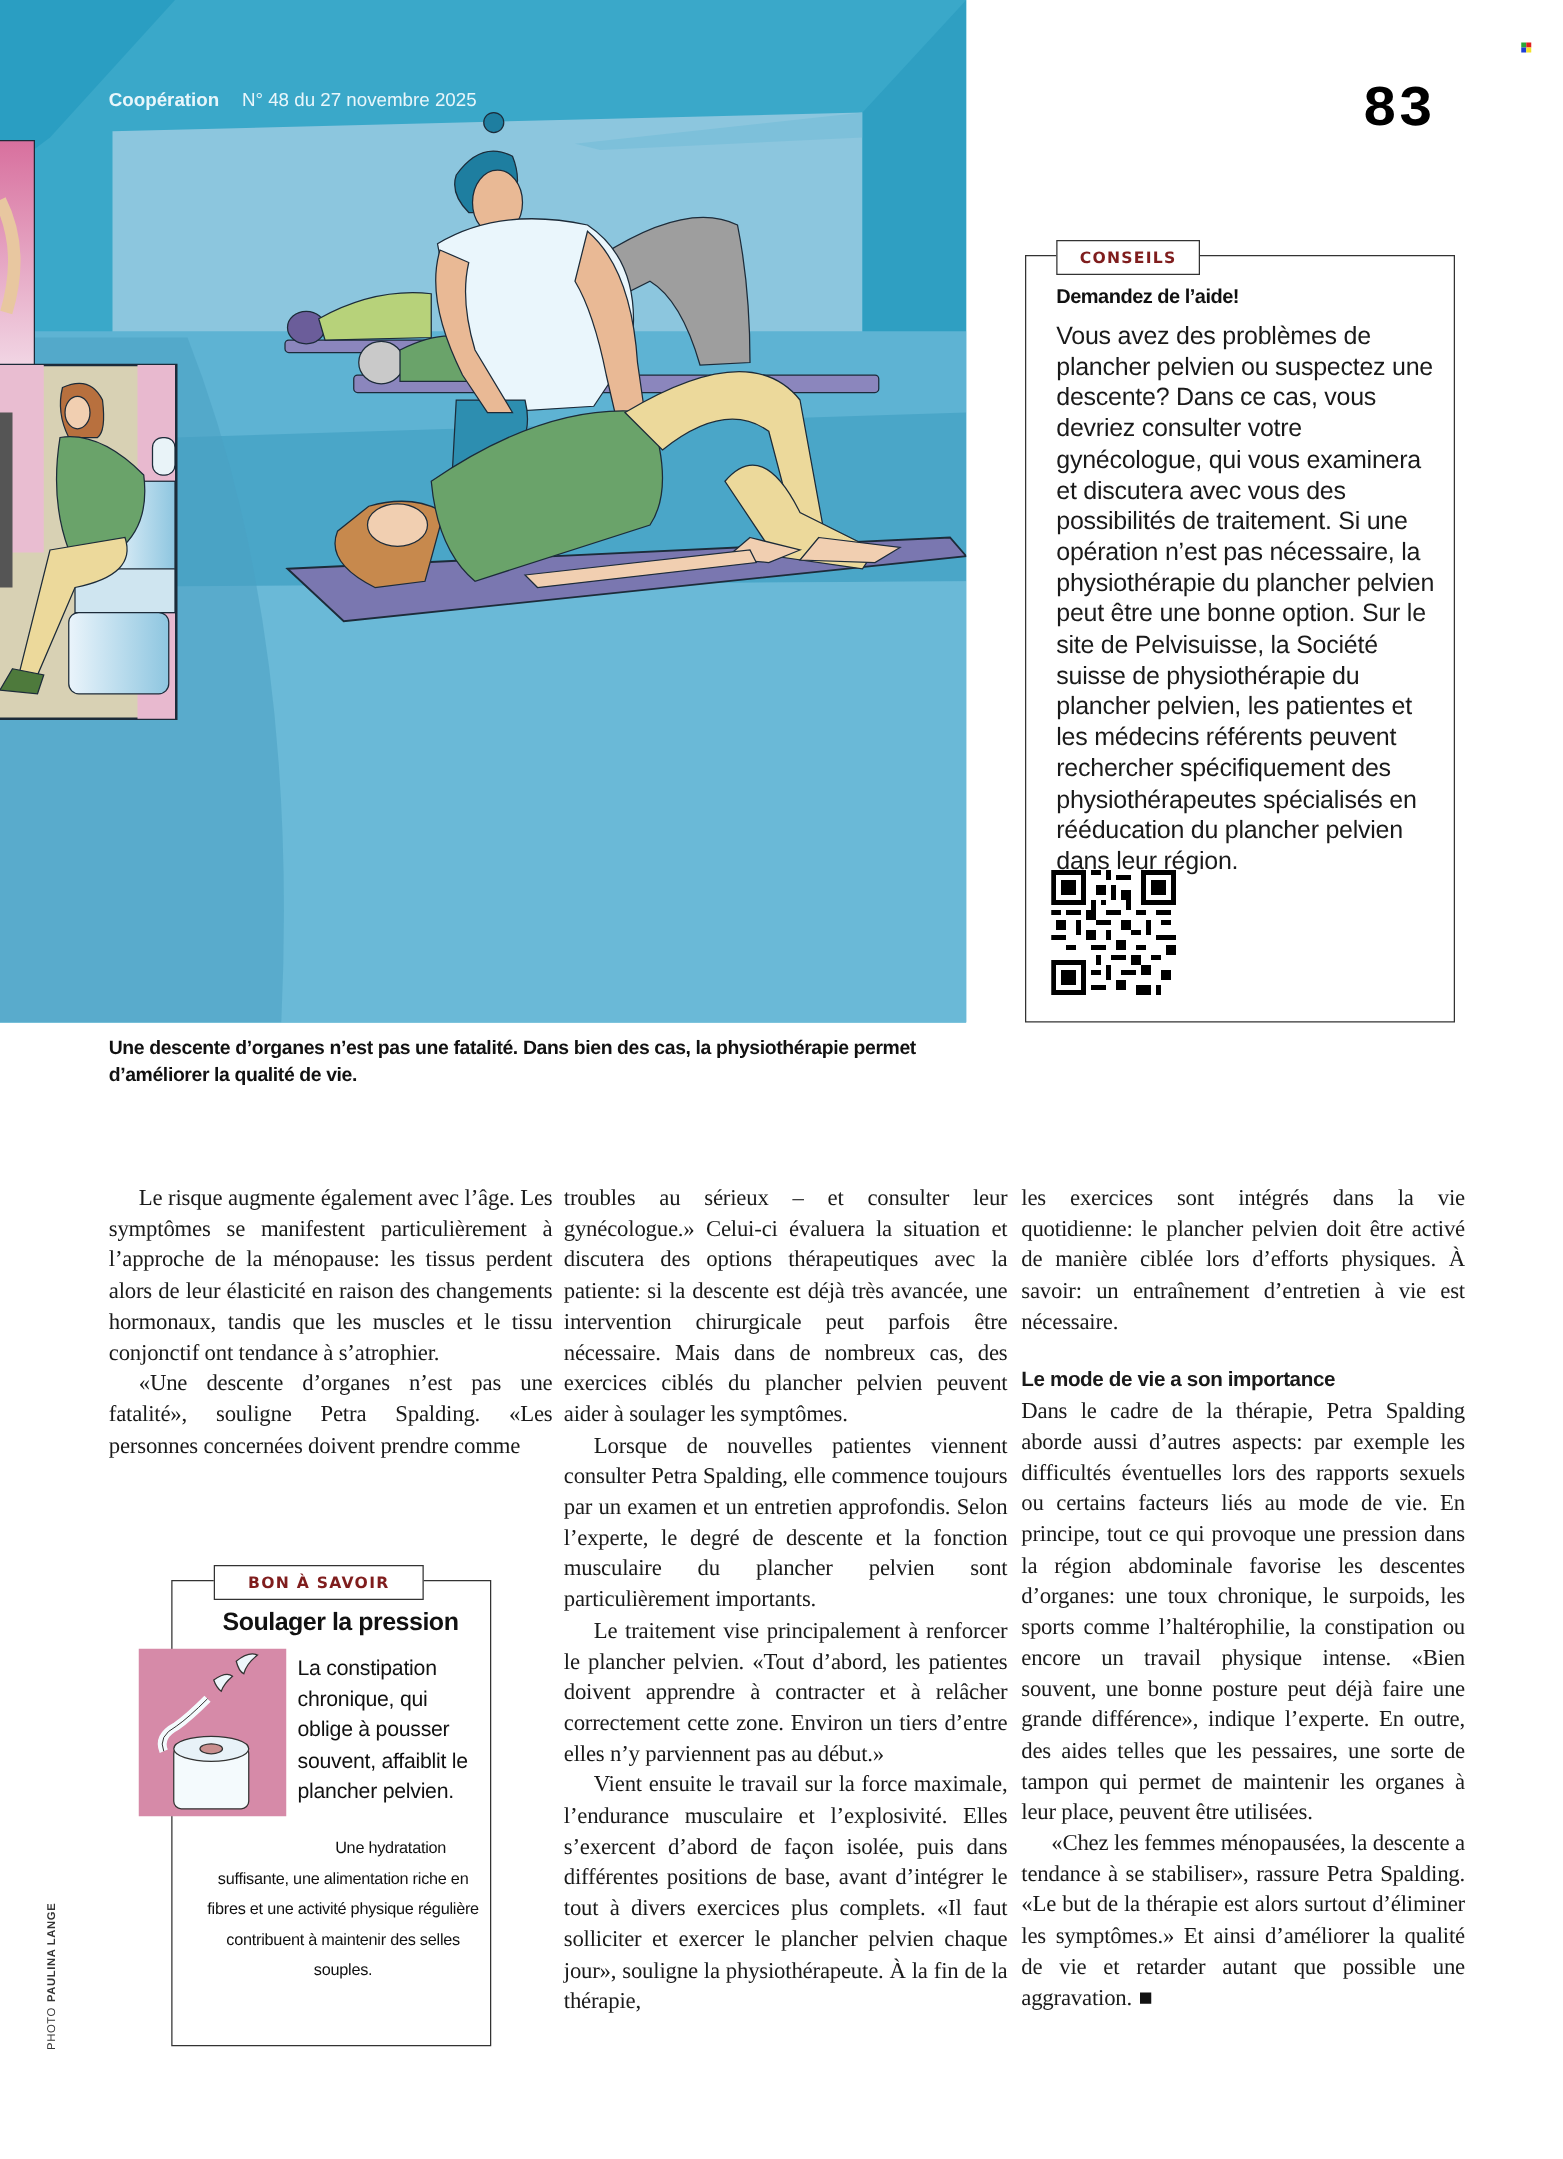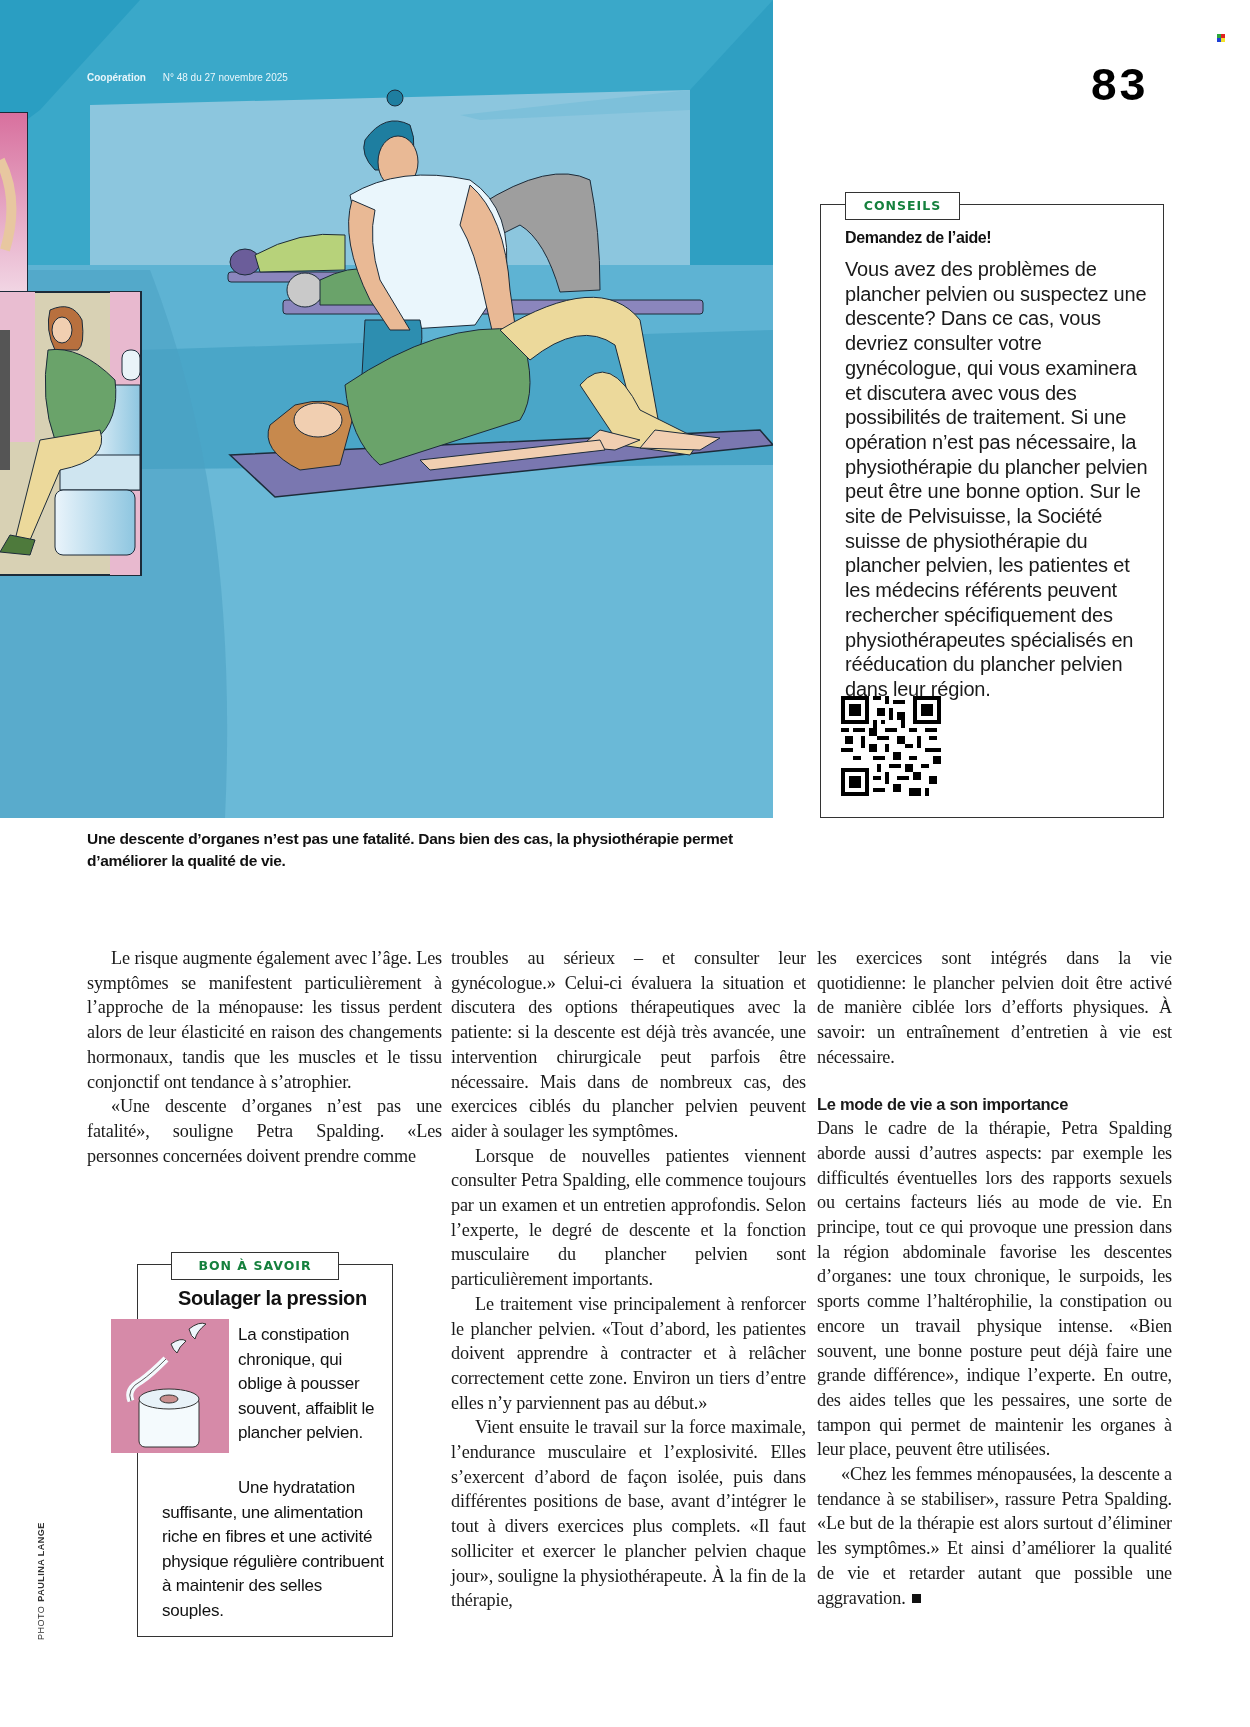"Coopération N° 48 du 27" .masthead { font-size: 10px -> 15px }
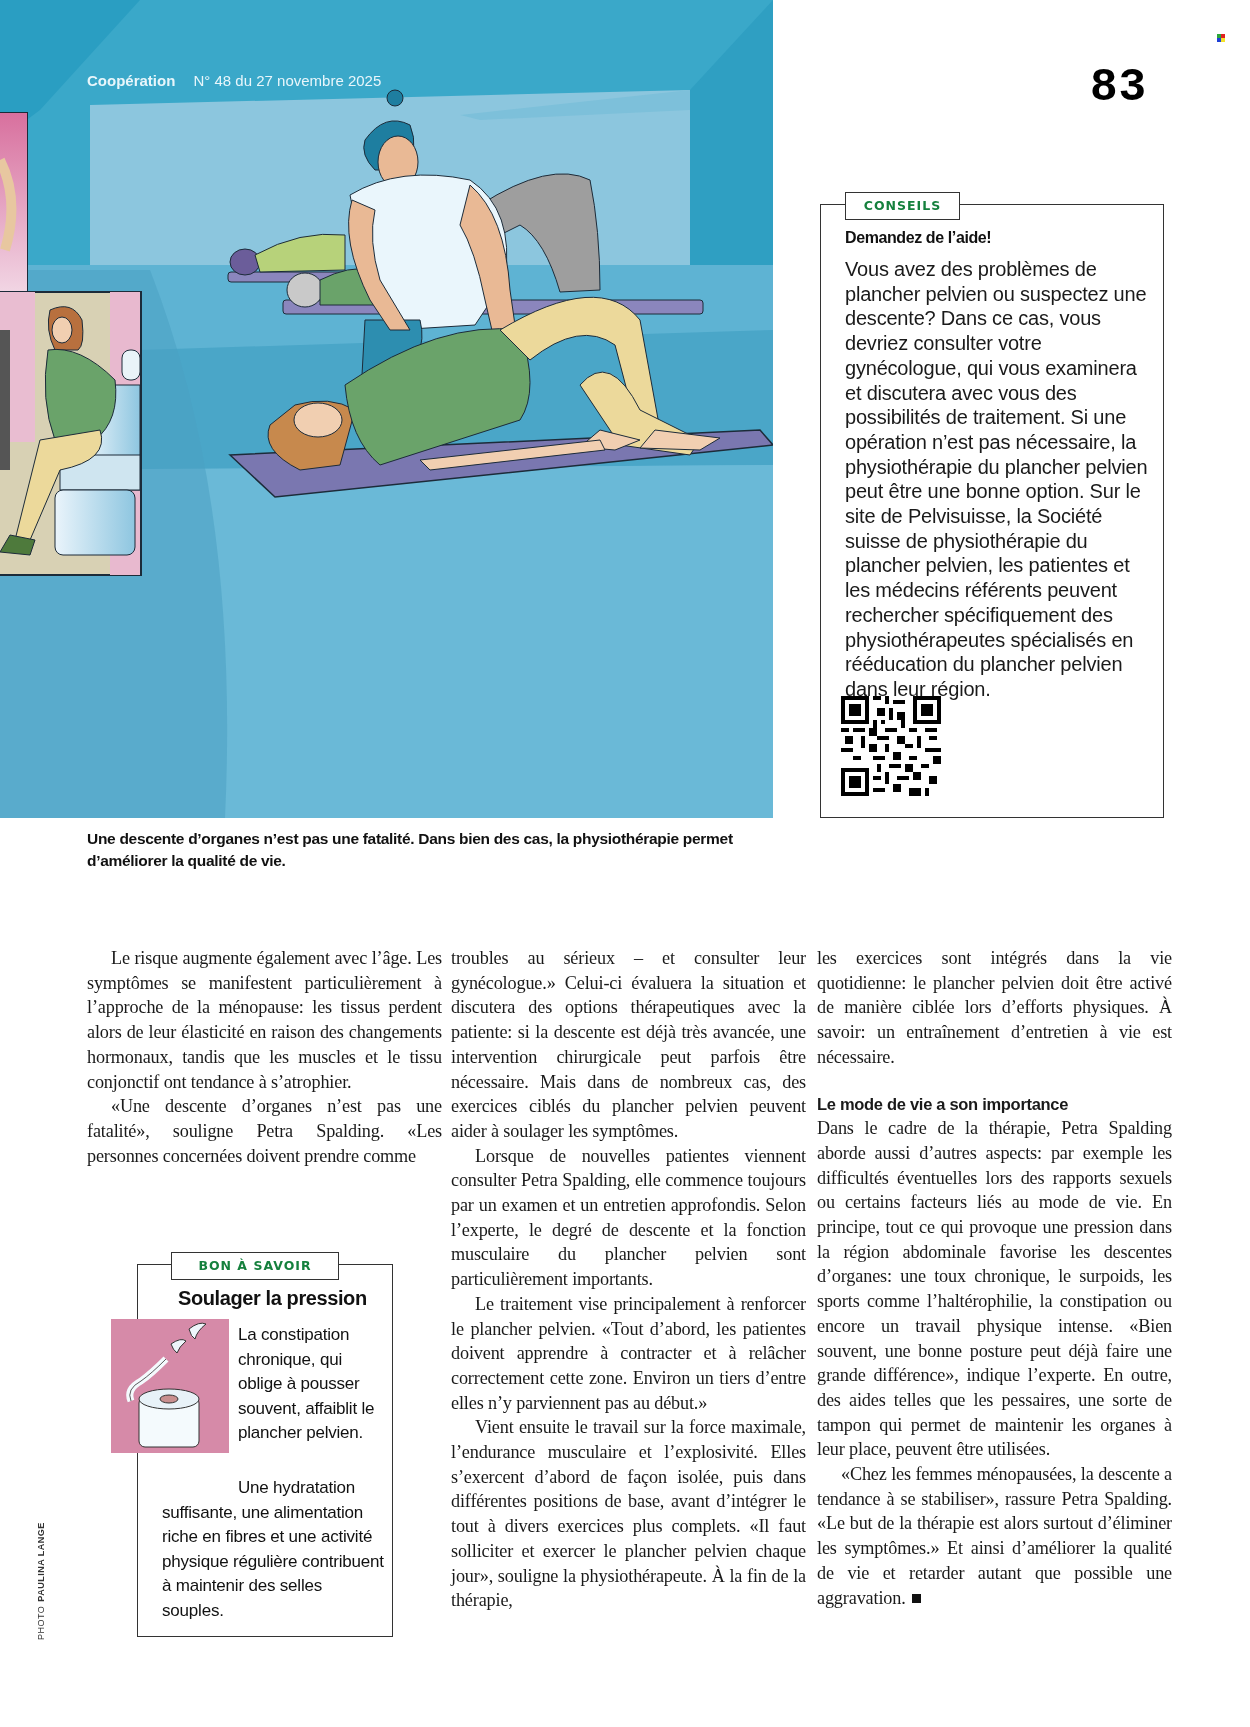"CONSEILS" .box-tag { color: #15803d -> #7f1d1d }
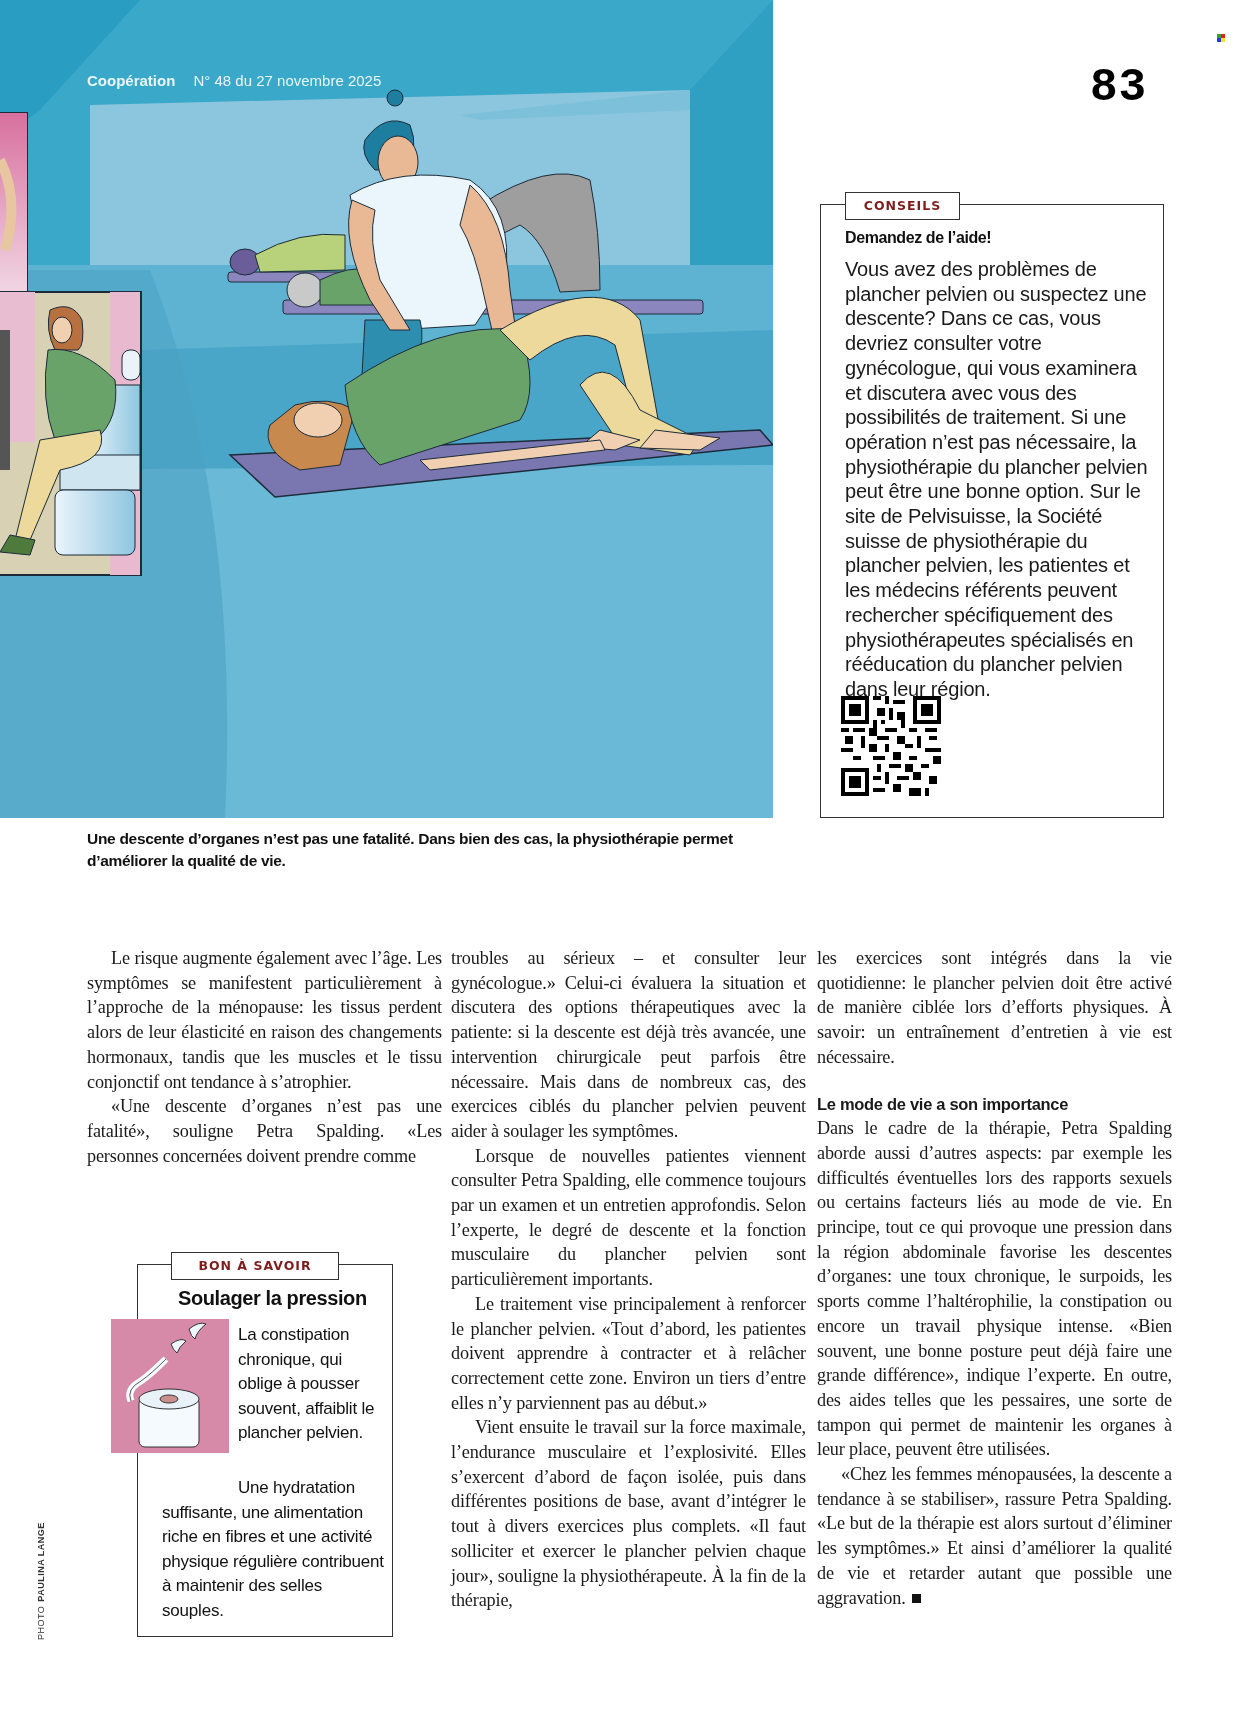"Une hydratation" .savoir .text-bottom { font-size: 17px -> 13px; text-align: none -> center; top: 211px -> 201px }
